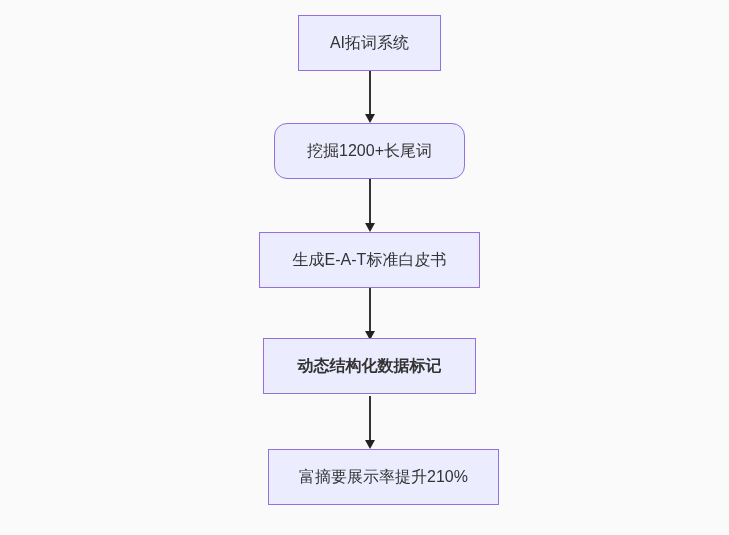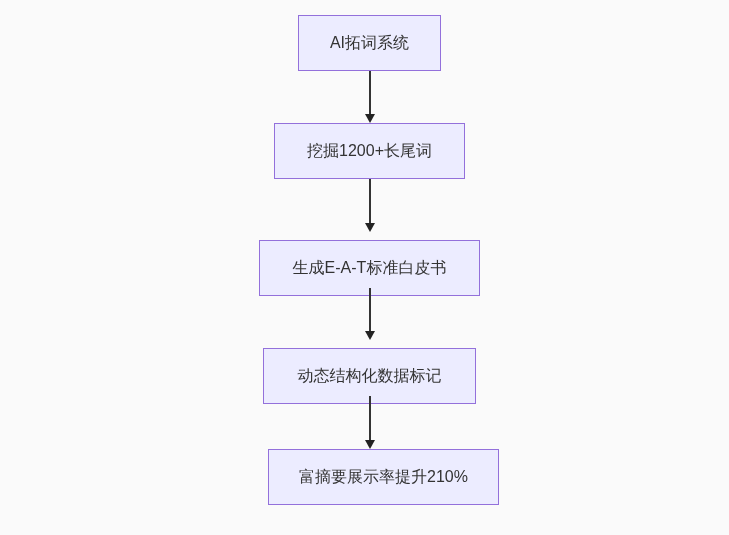"挖掘1200+长尾词" .n2 { border-radius: none -> 13px }
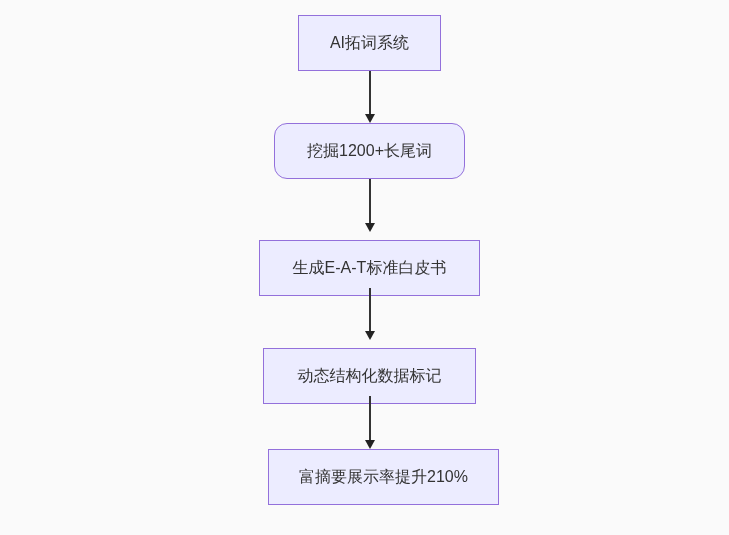"生成E-A-T标准白皮书" .n3 { top: 240px -> 232px }
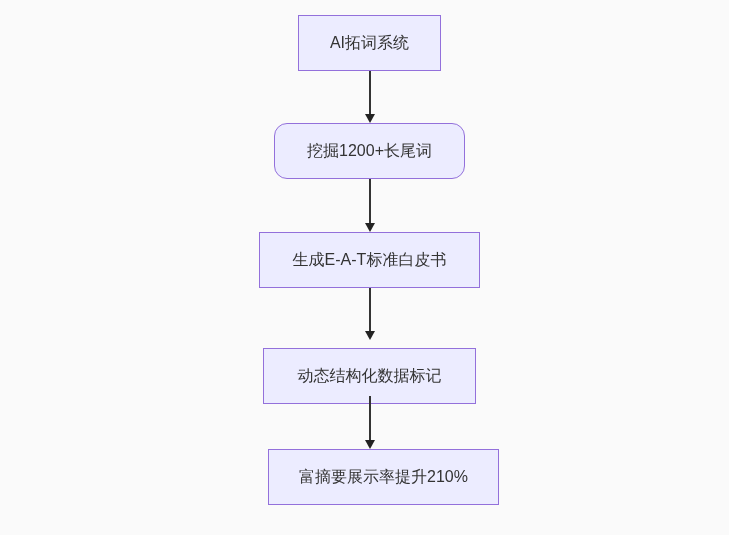"动态结构化数据标记" .n4 { font-weight: none -> bold; top: 348px -> 338px }
